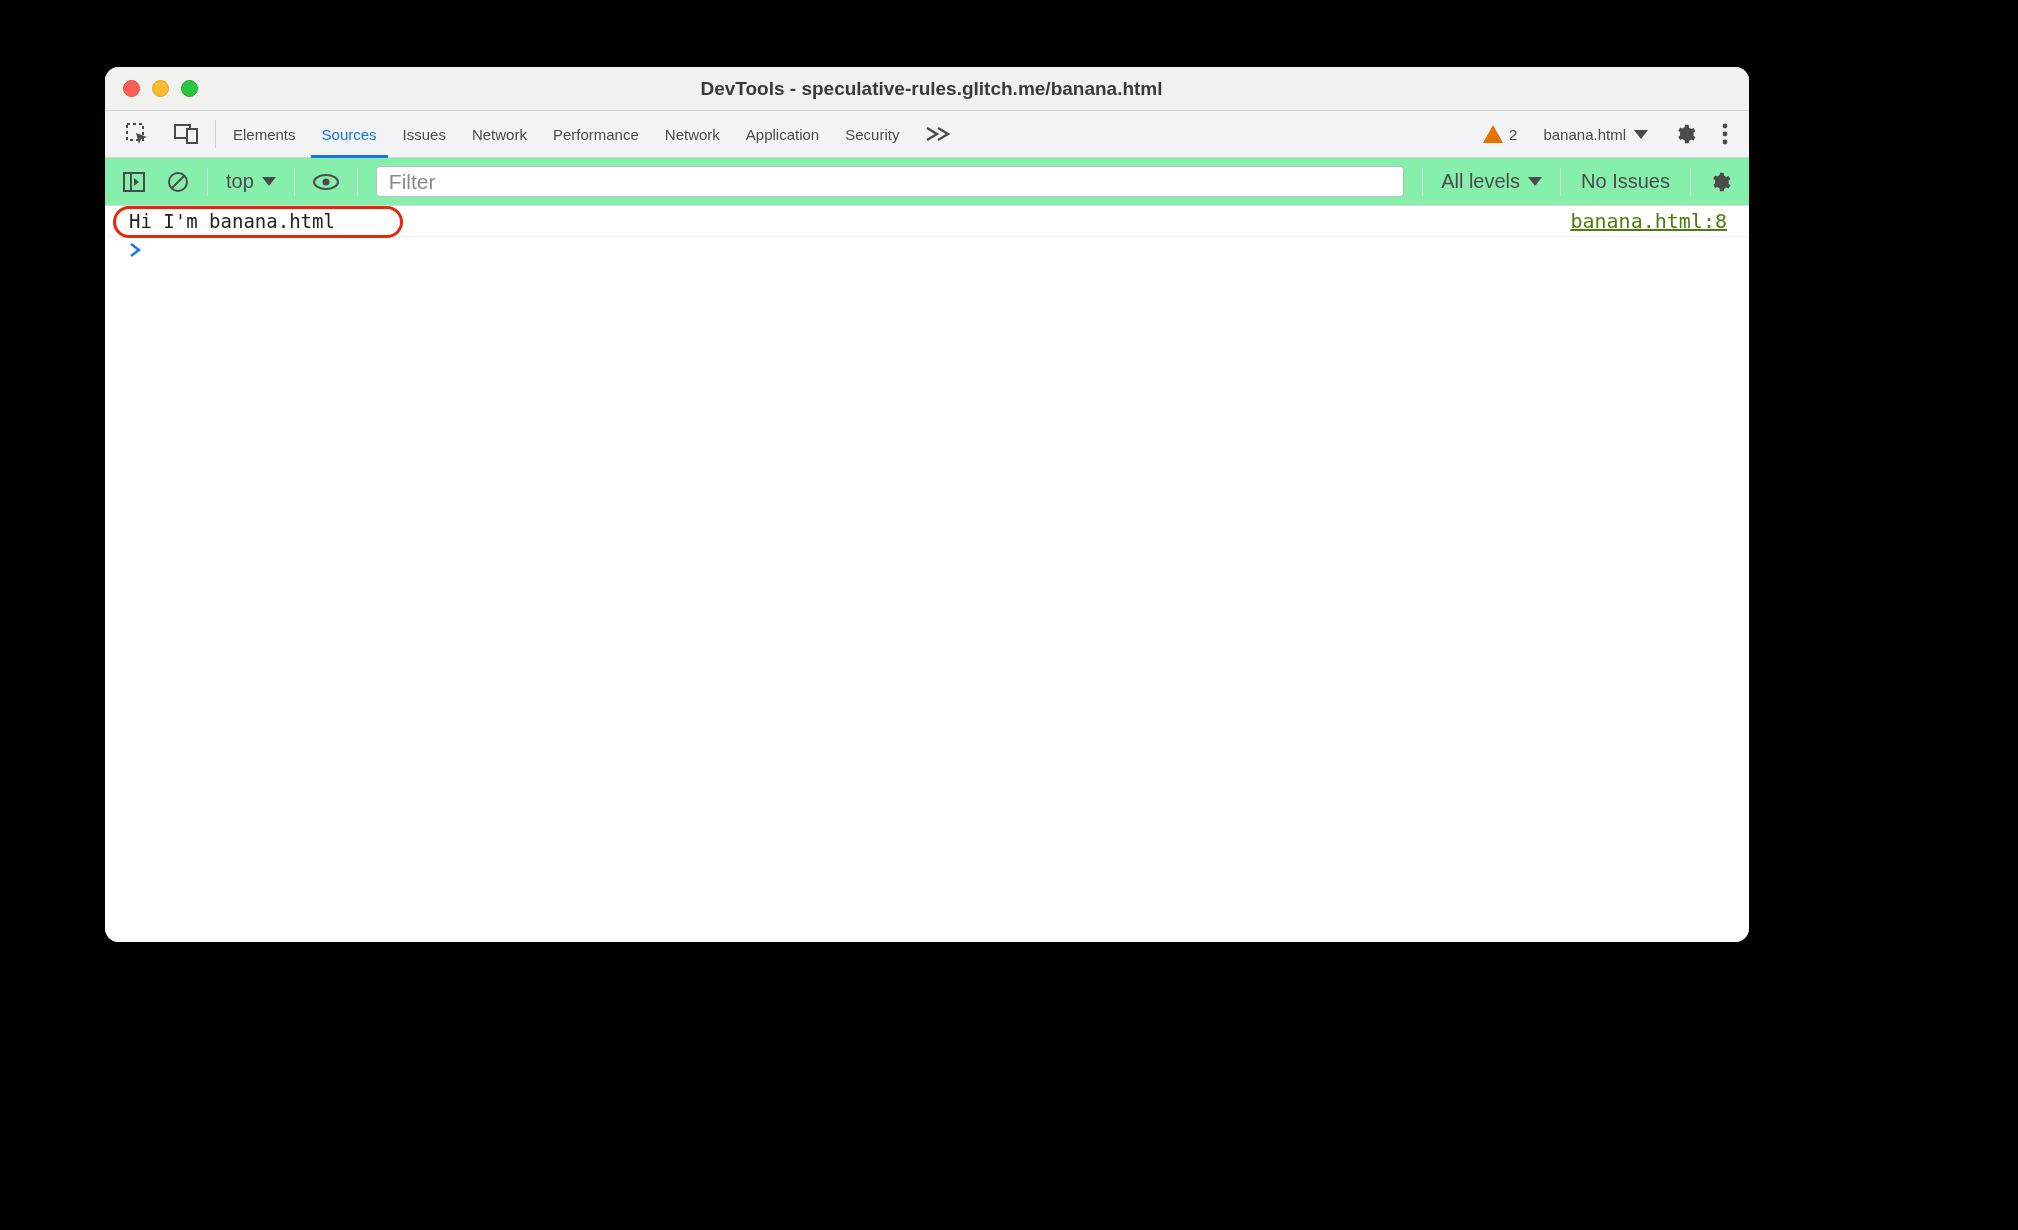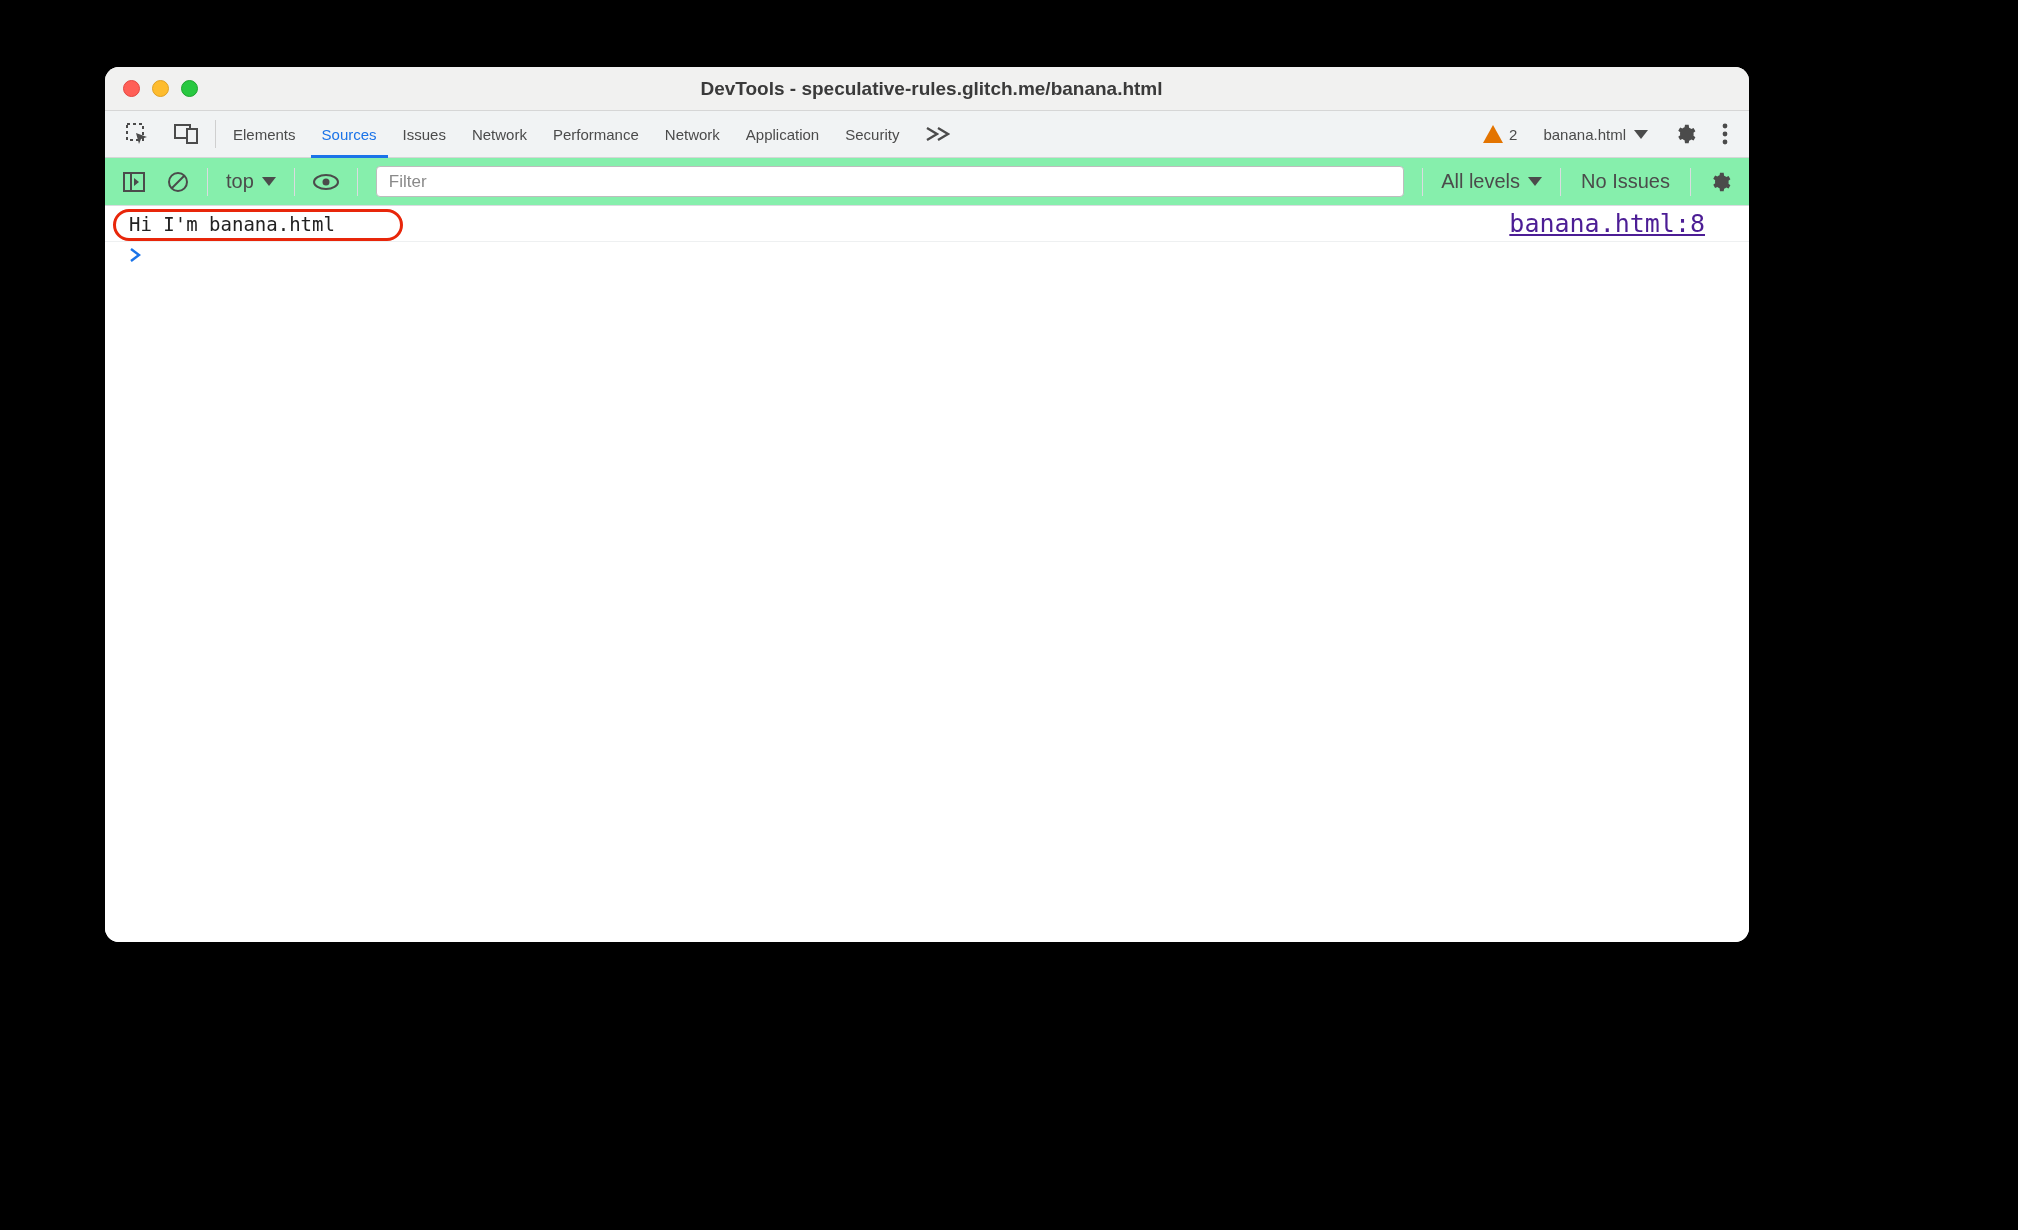"Filter" .filter-input { font-size: 17px -> 21px }
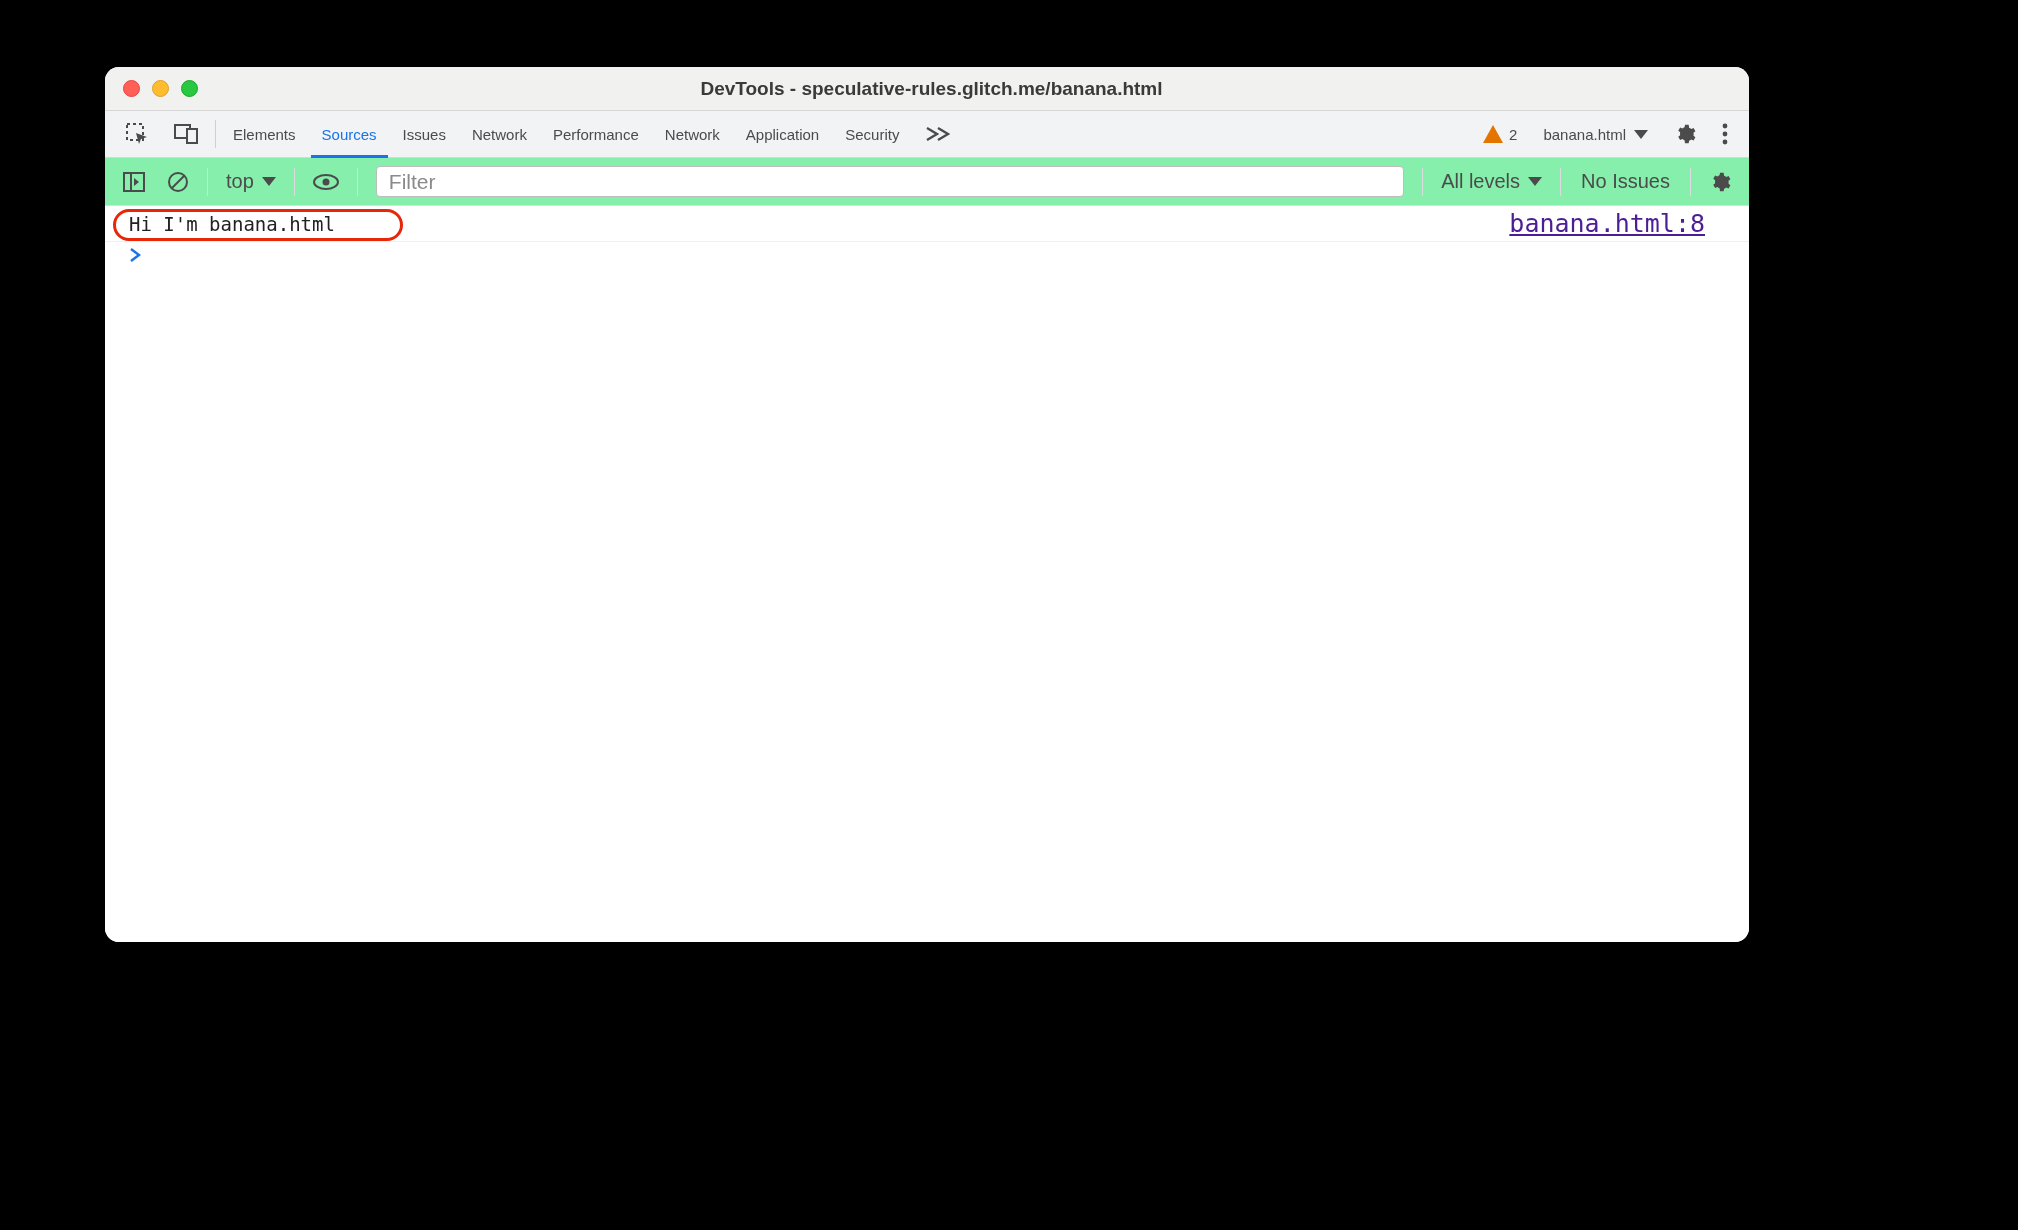"Hi I'm banana.html" .log-row { padding: 3px 44px 3px 24px -> 3px 22px 3px 24px }
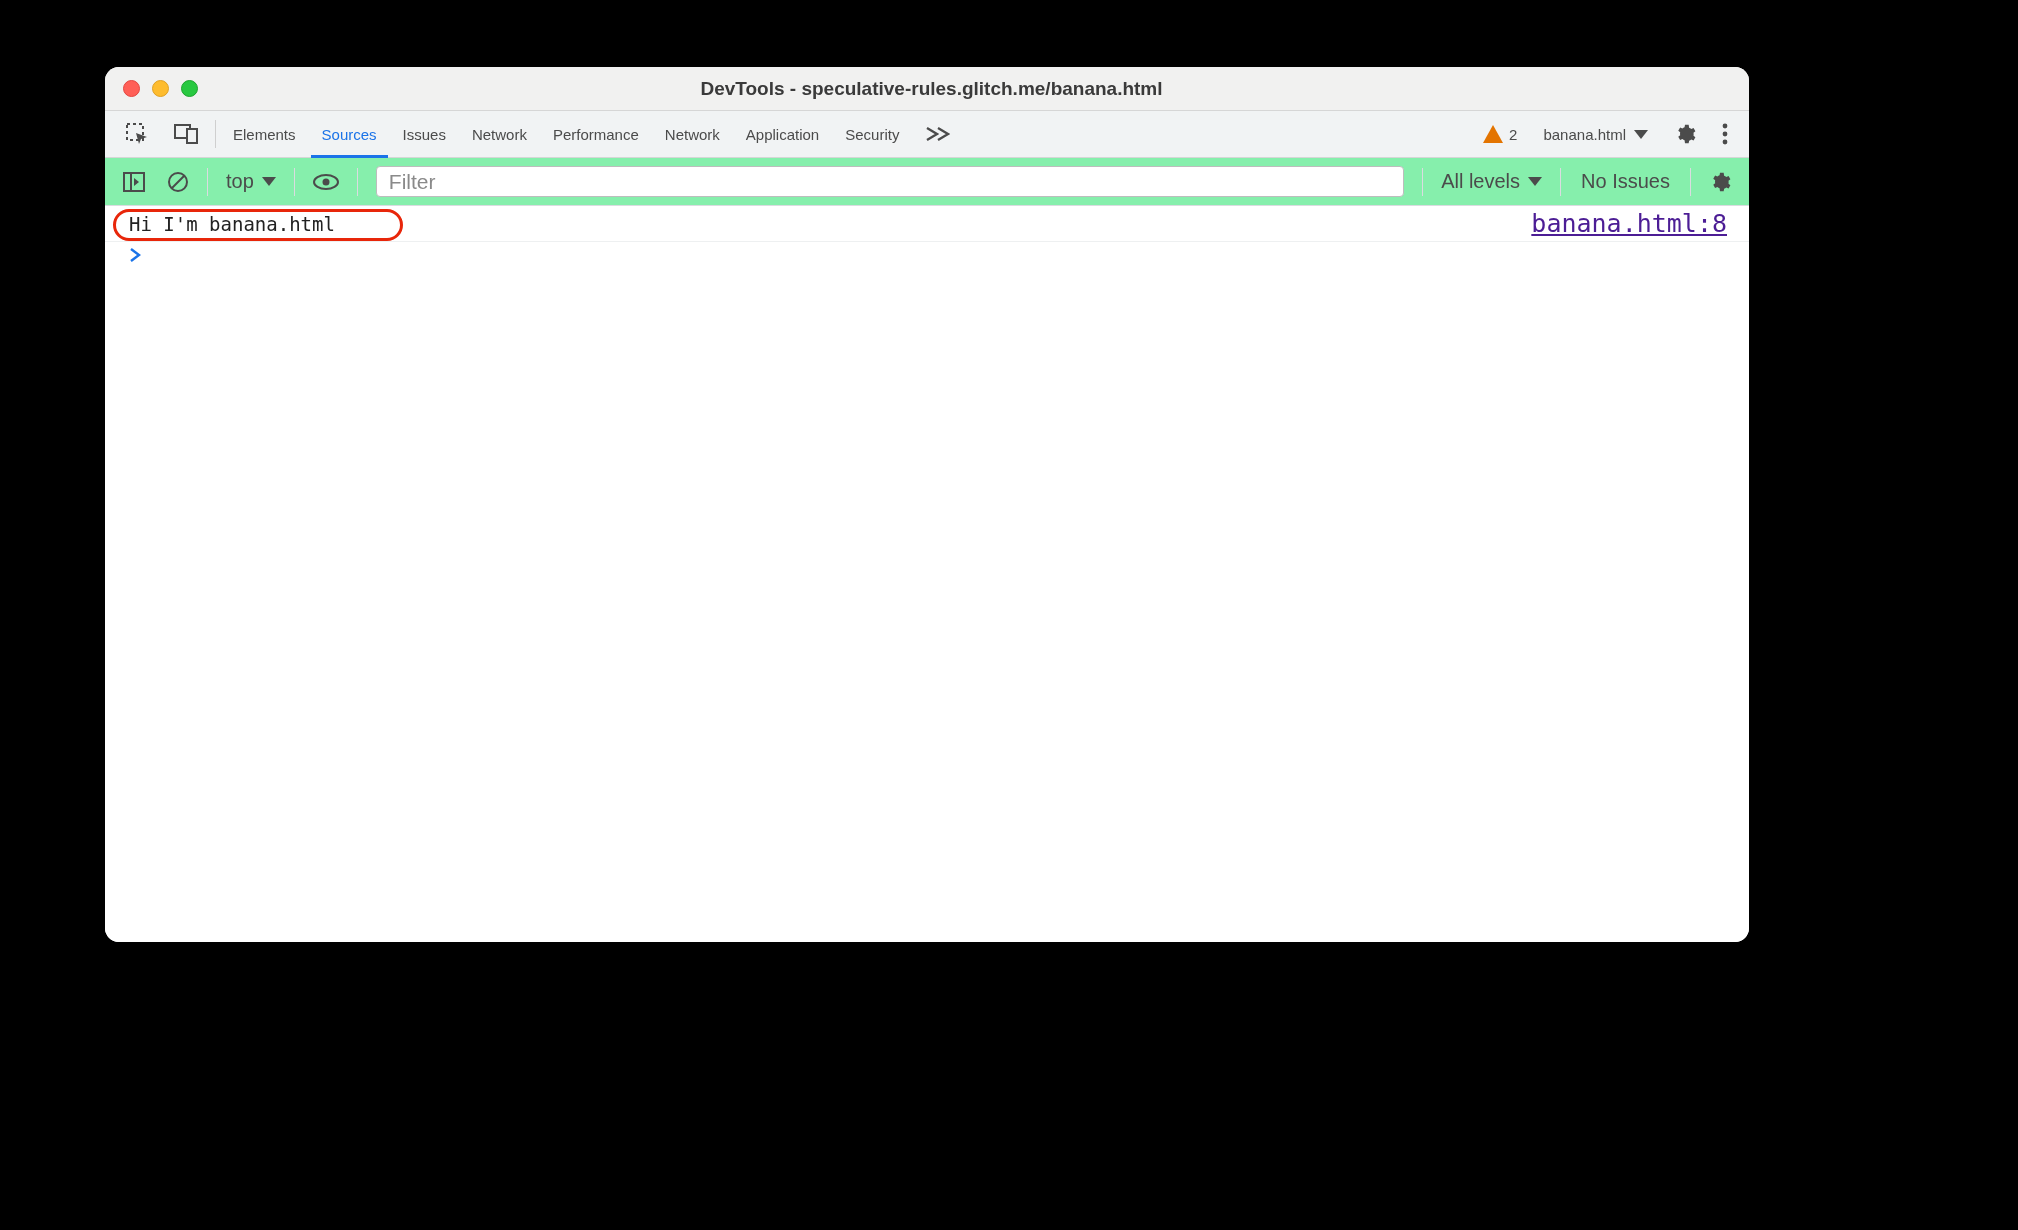"banana.html:8" .source-link { color: #4c1d95 -> #4d7c0f; font-size: 25px -> 20px }
